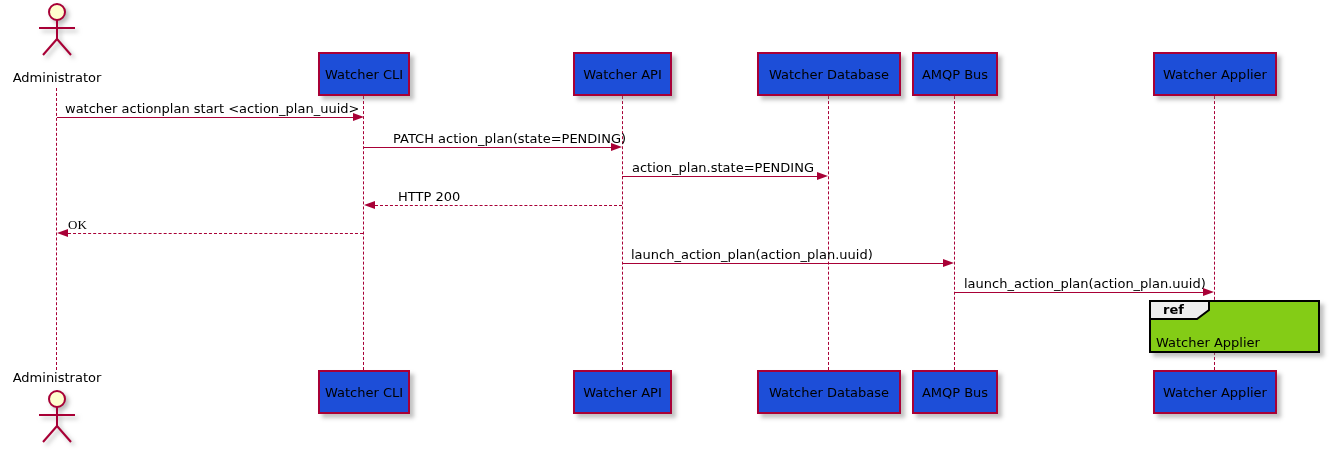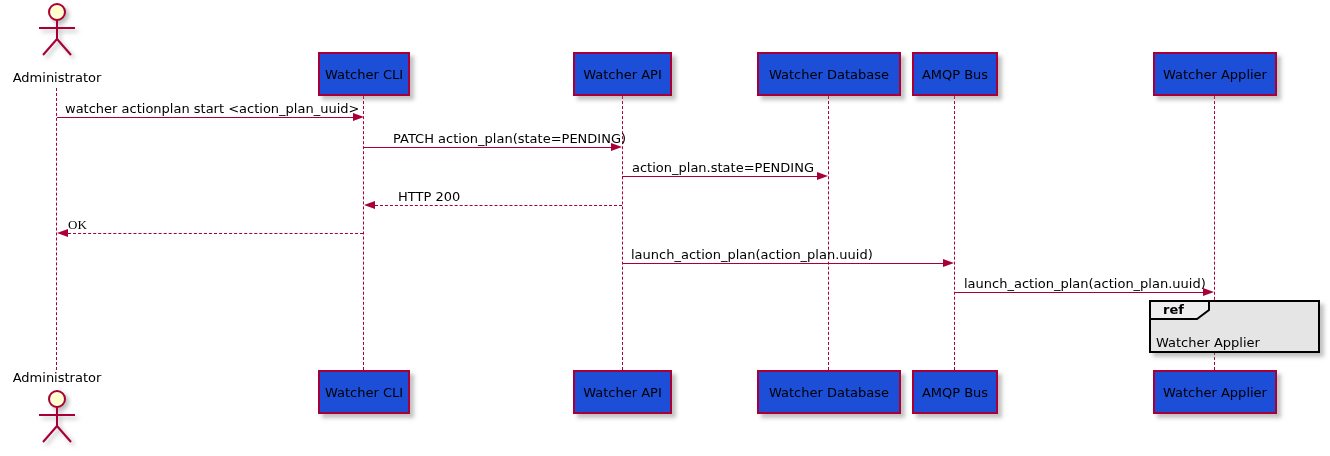"ref" .ref-box { background: #e5e5e5 -> #84cc16 }
